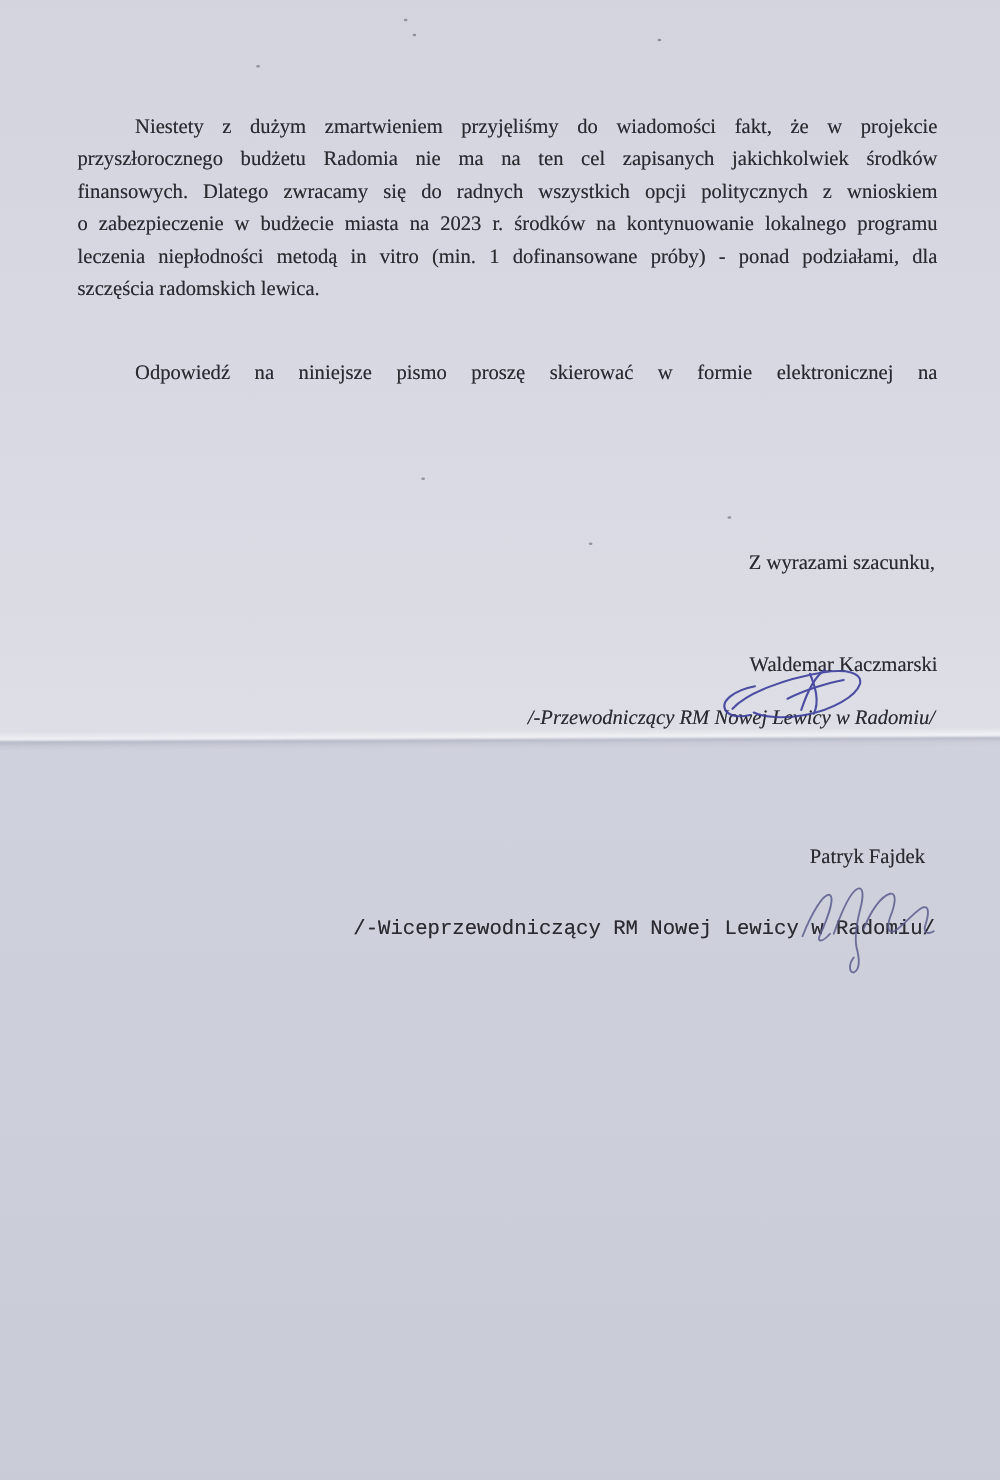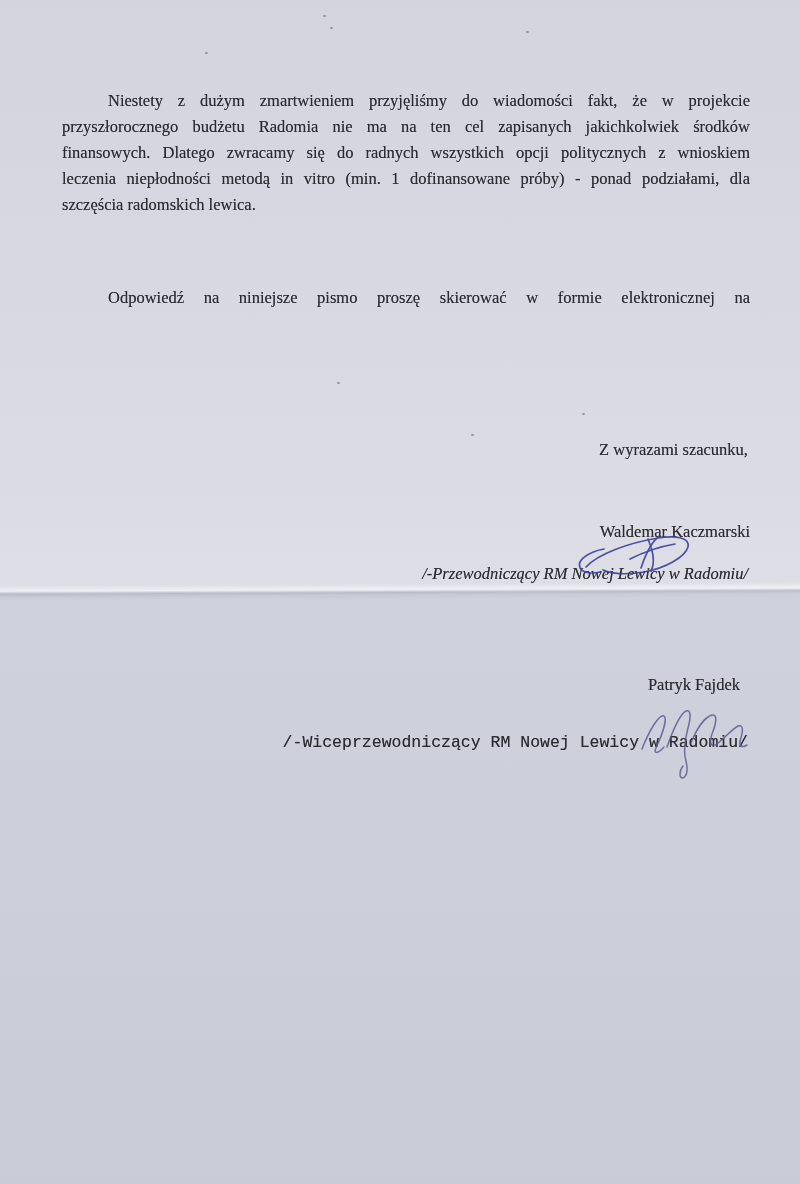"o zabezpieczenie w budżecie miasta" div.jline { html: none -> <div>o zabezpieczenie w budżecie miasta na 2023 r. środków na kontynuowanie lokalnego programu</div> }
